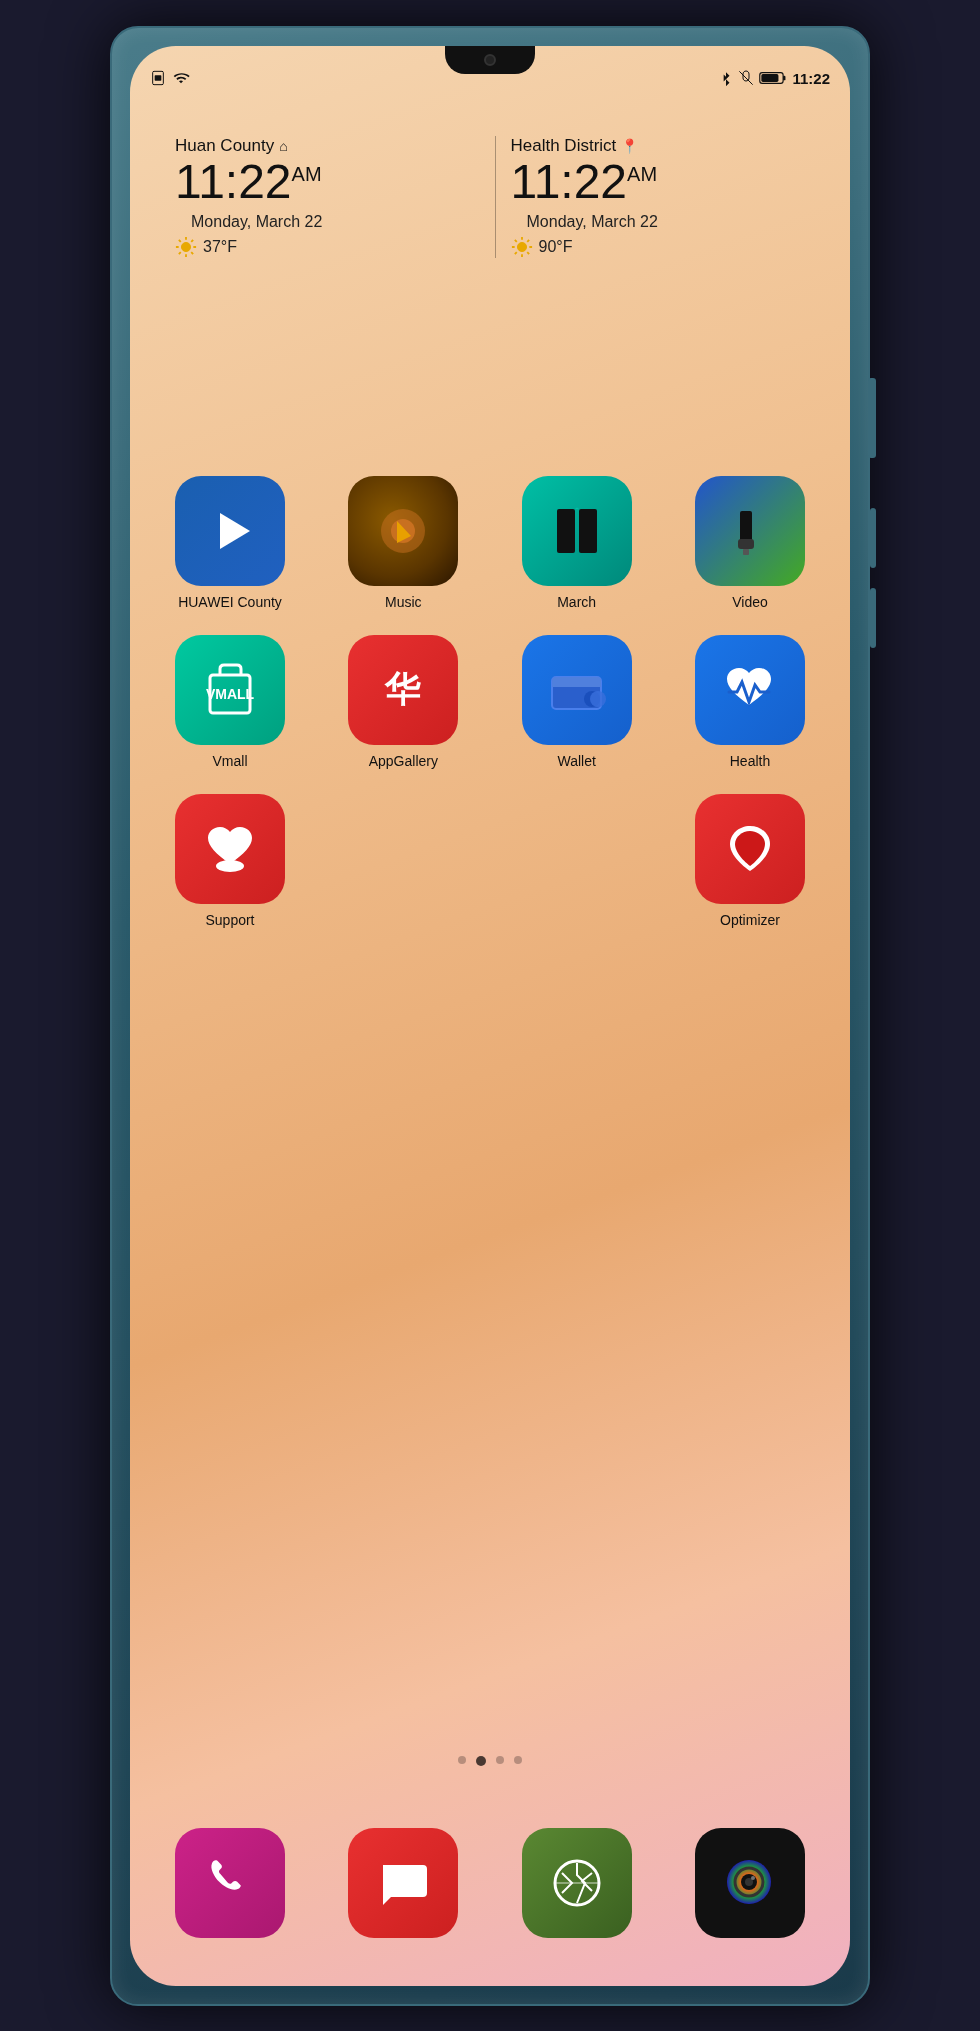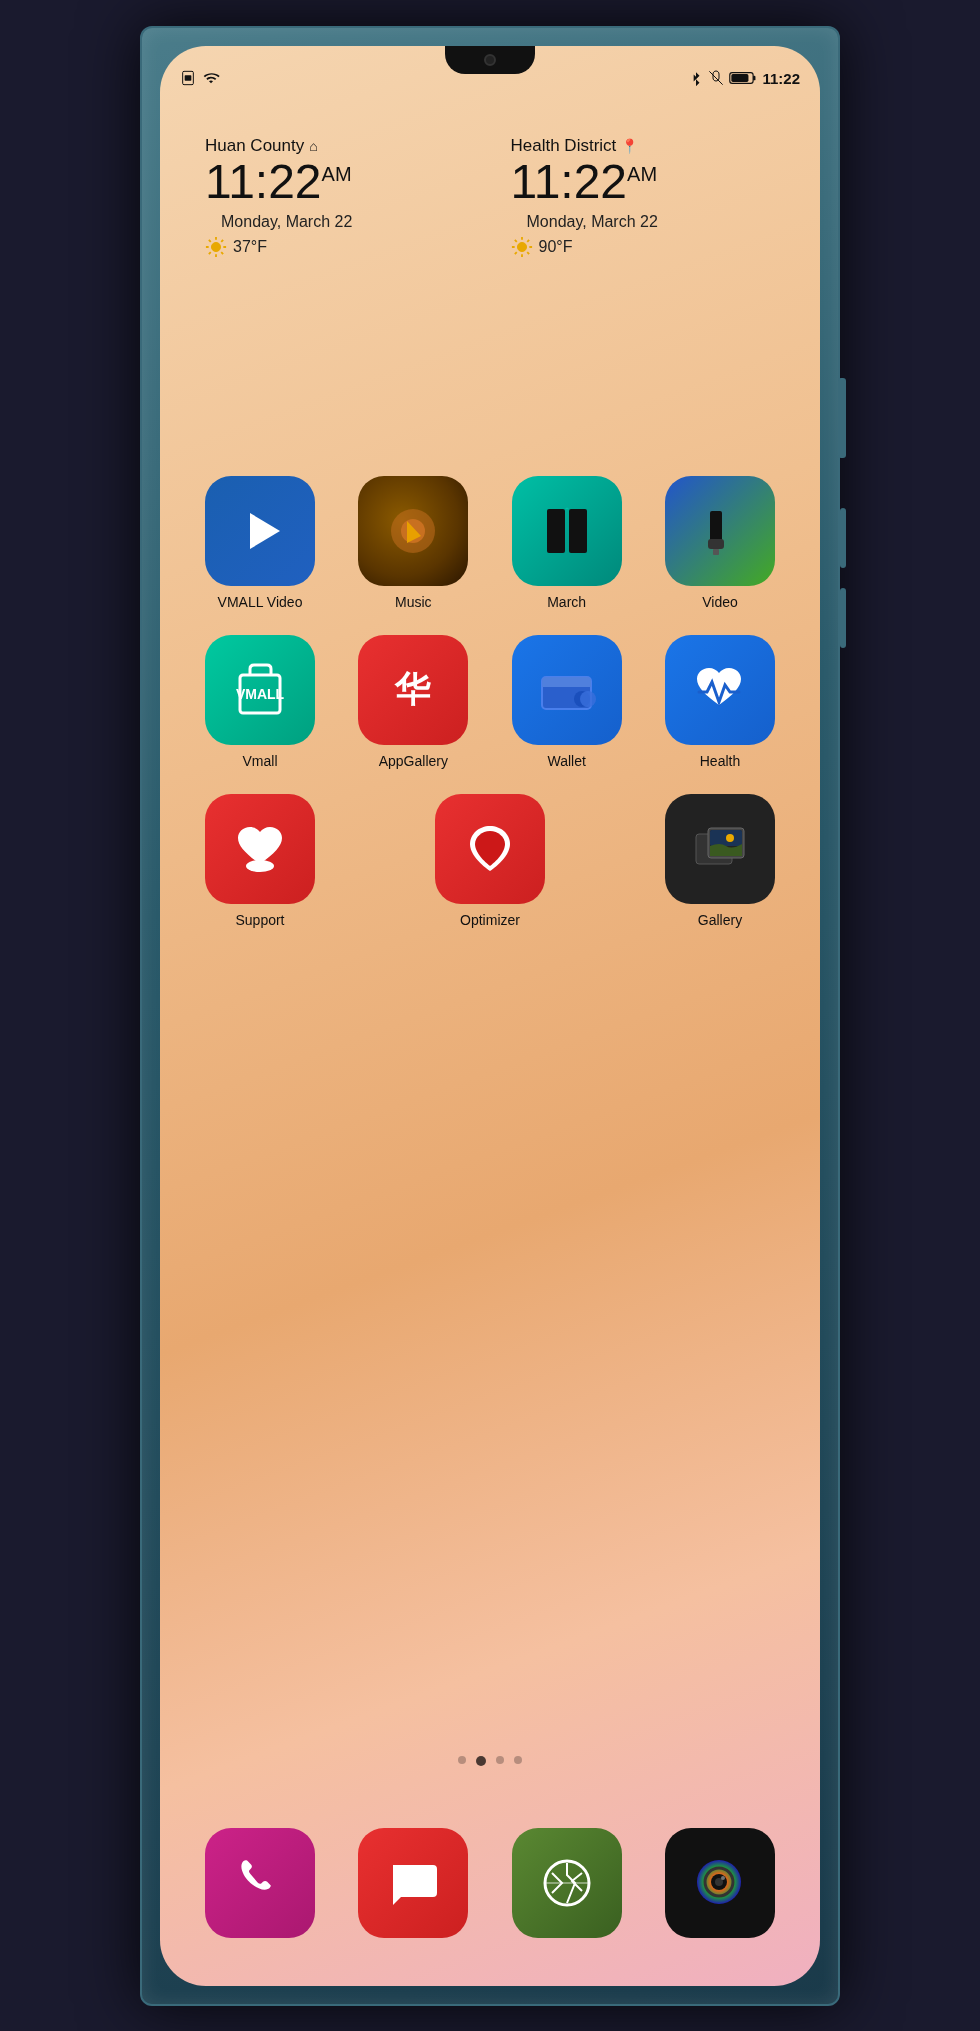"11:22" .phone-outer { border-radius: 12px -> 28px; width: 700px -> 760px }
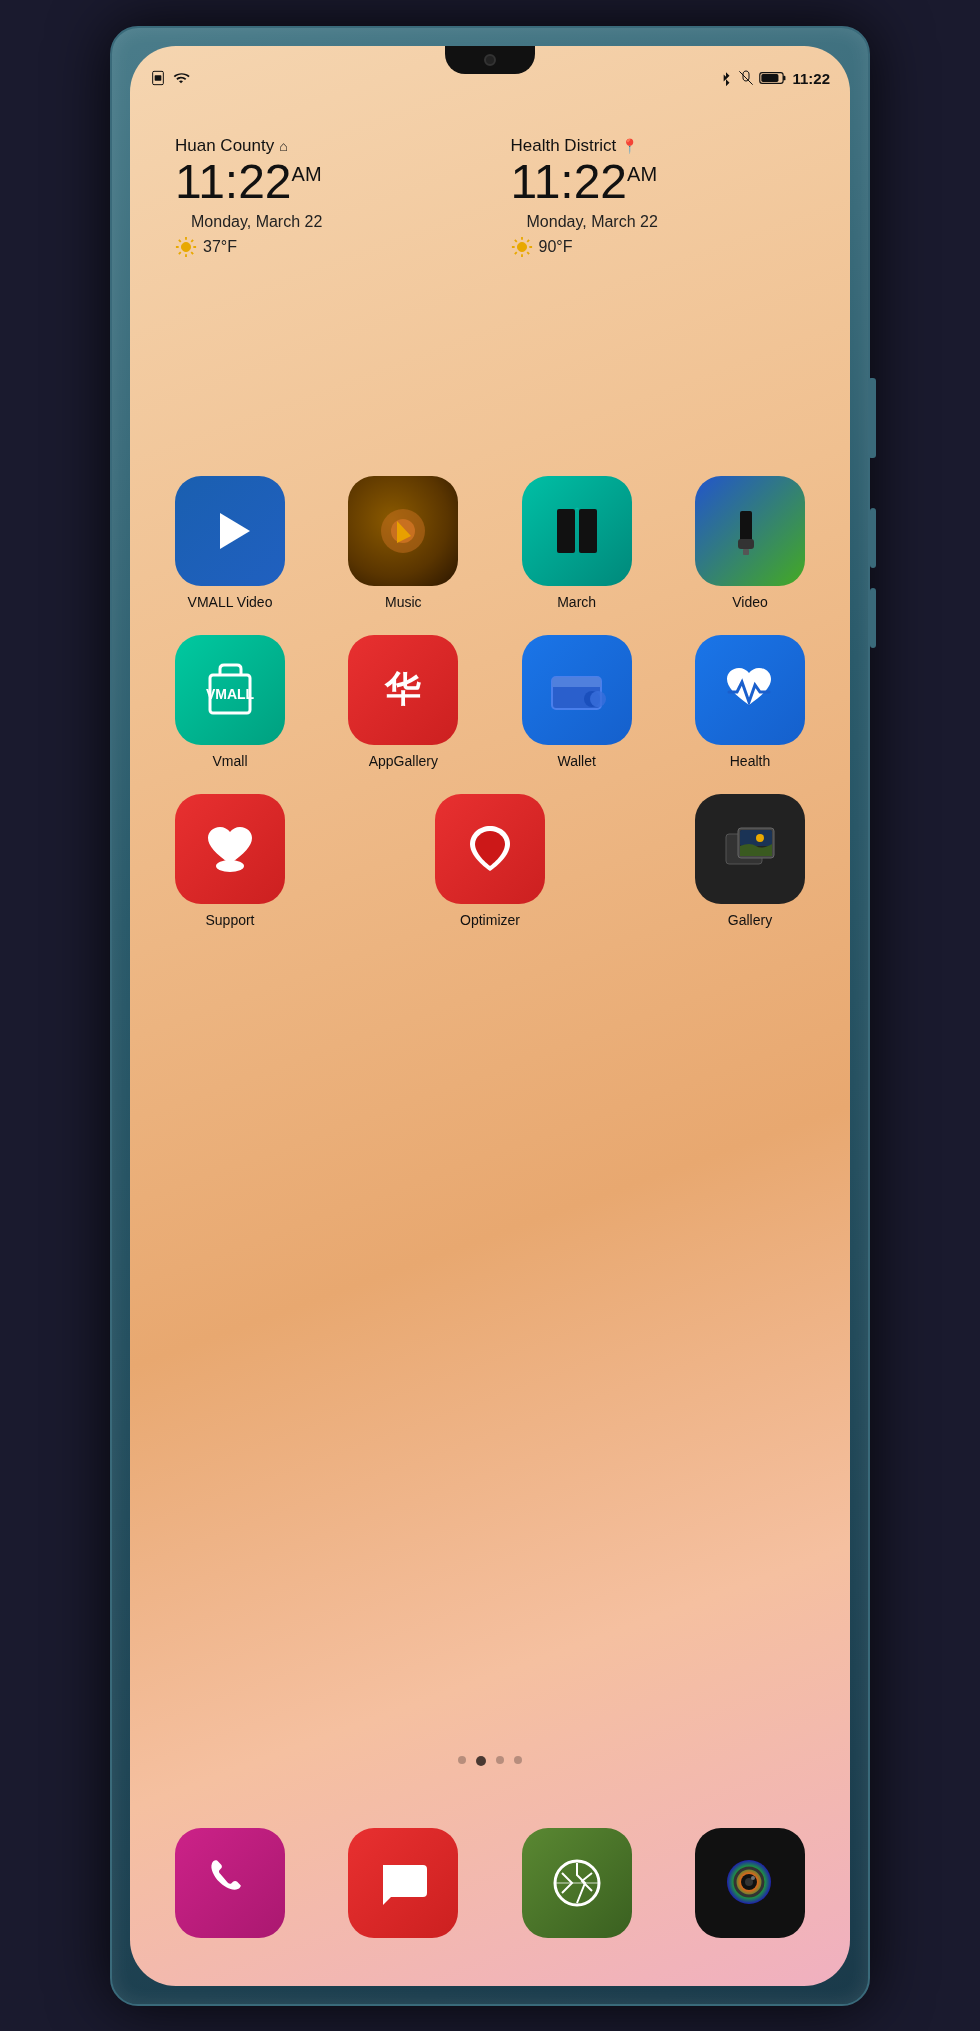"Huan County" .weather-widget { align-items: flex-end -> none }
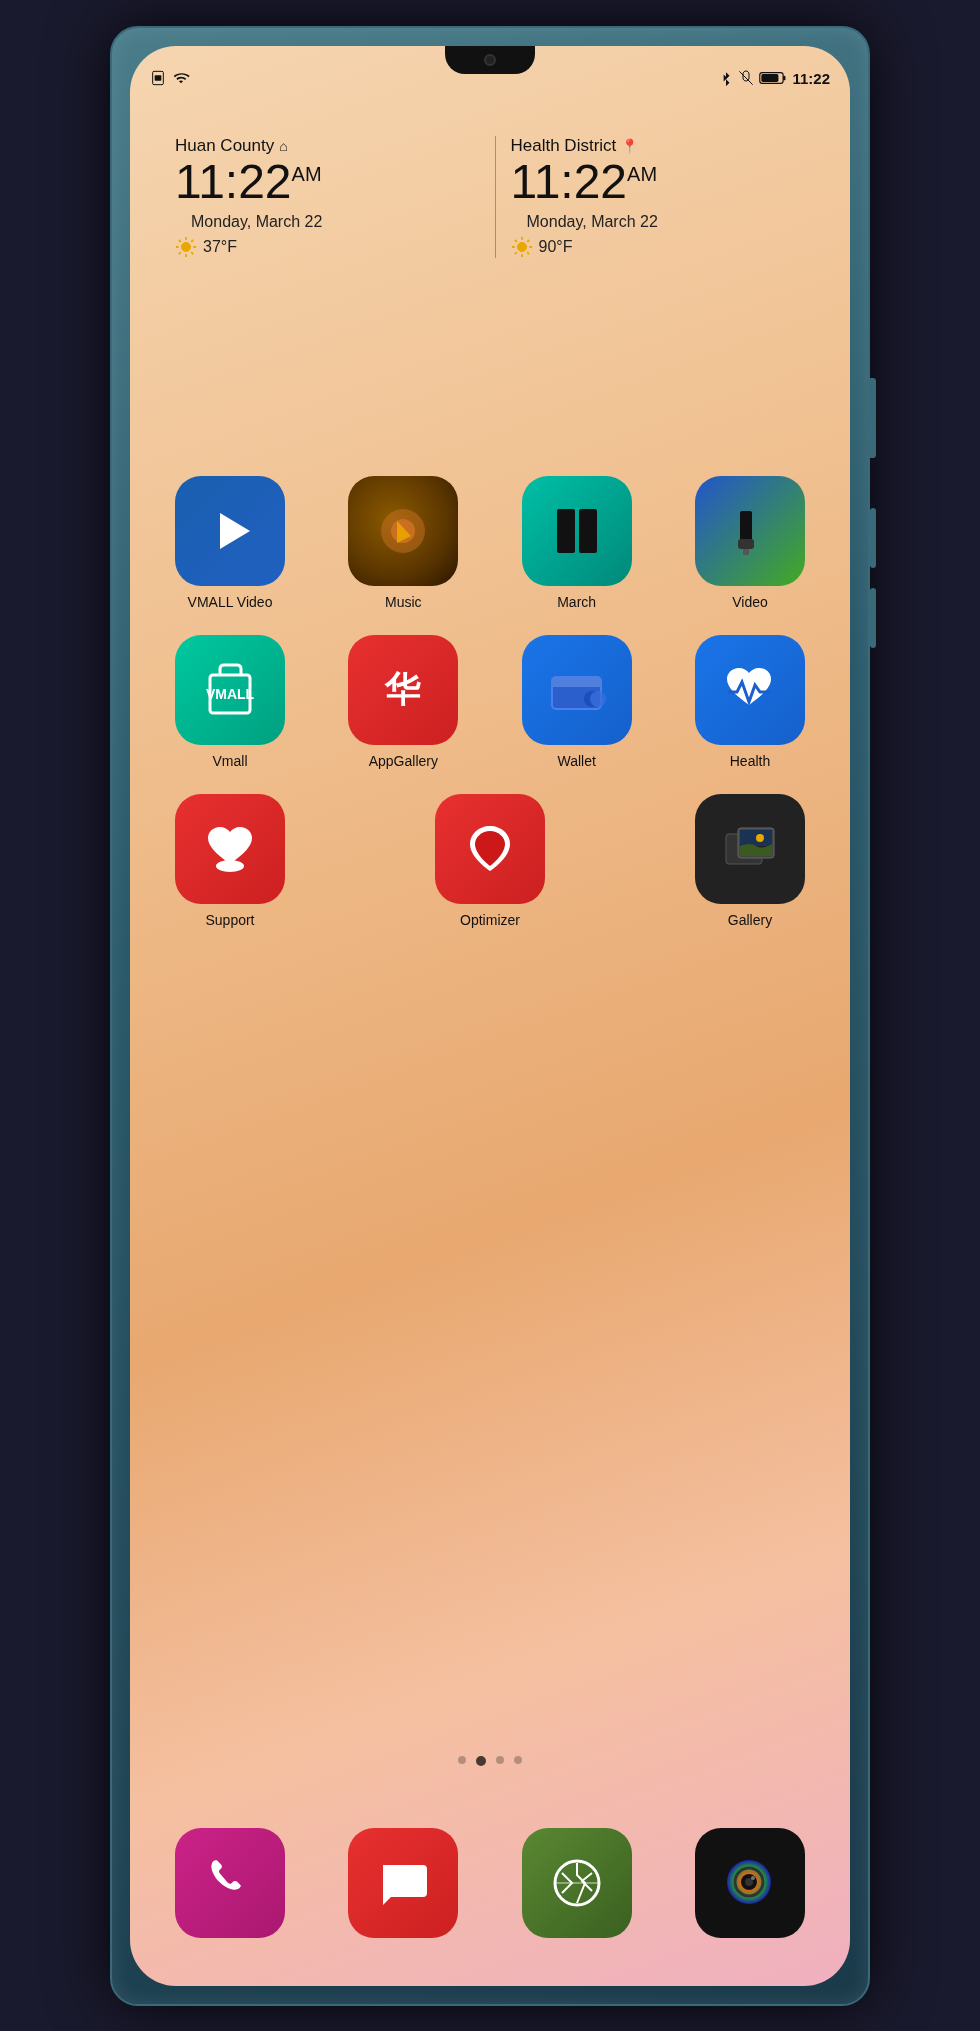"VMALL Video" span.app-label { text: VMALL Video -> HUAWEI County }
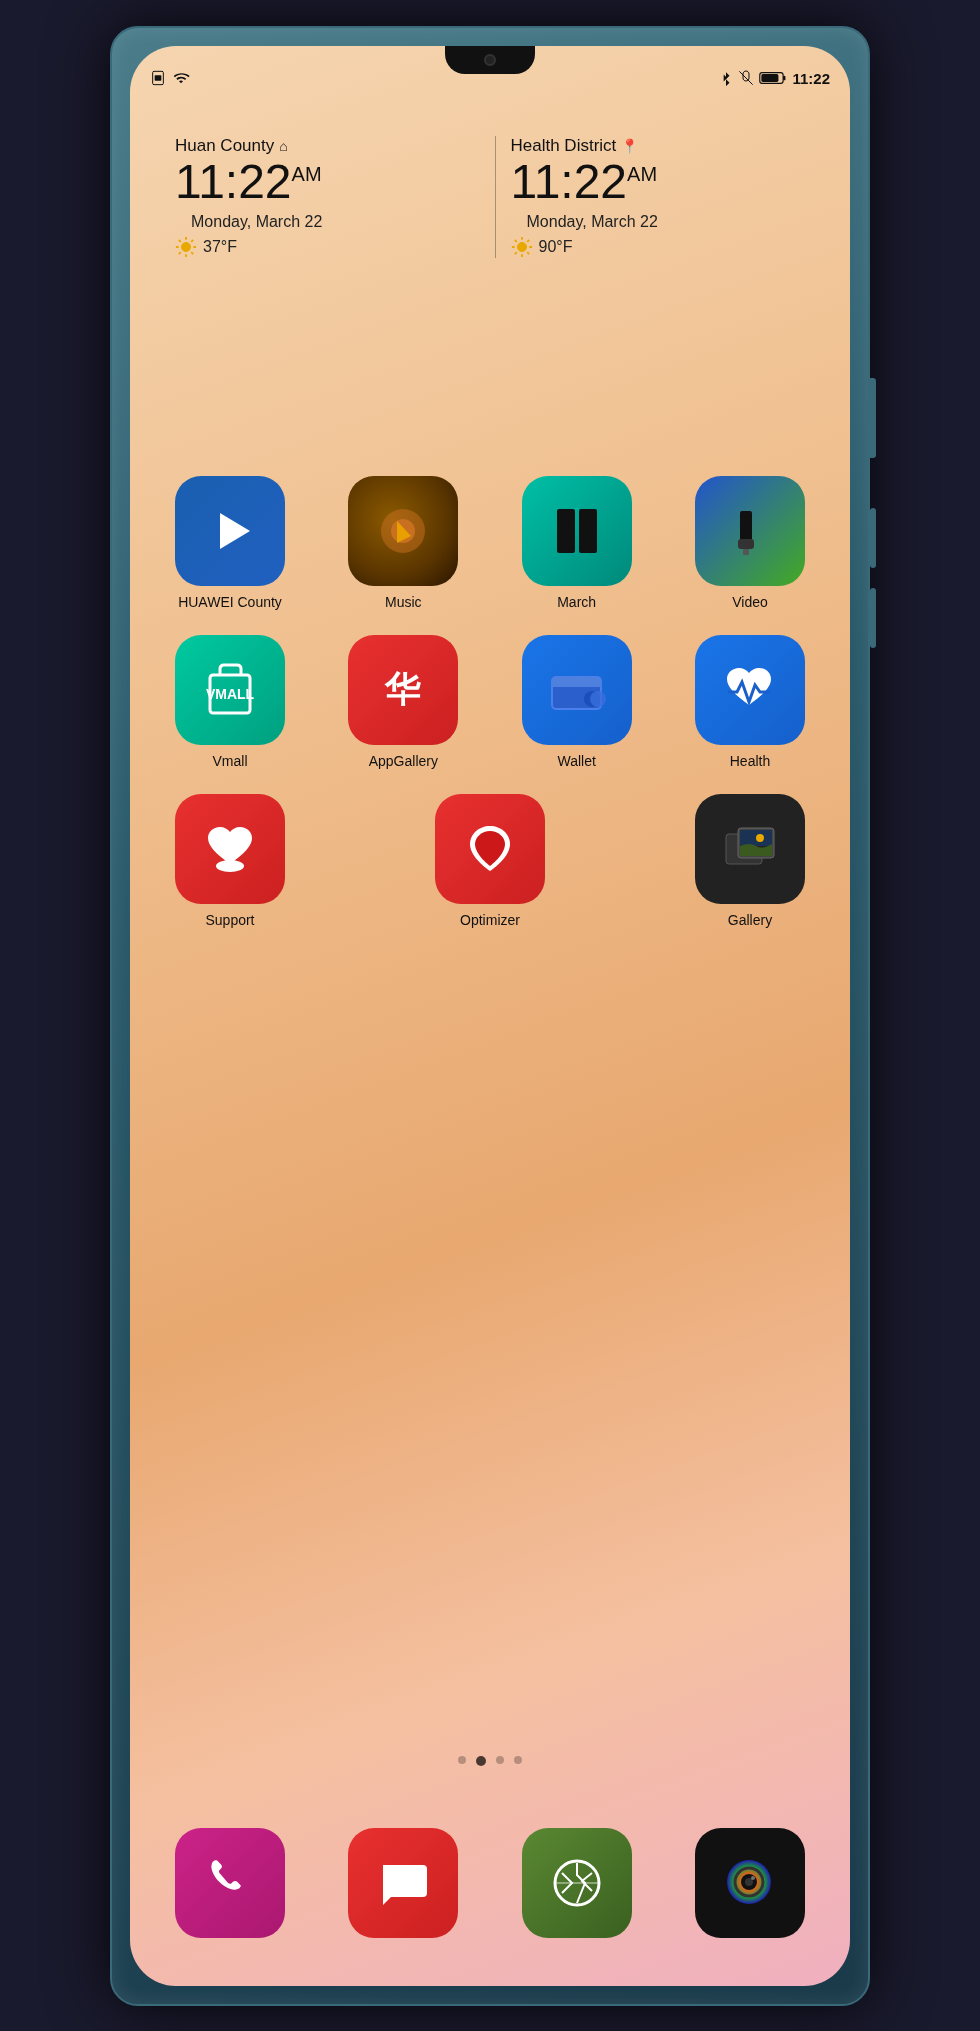"Gallery" div.app-item { html: <div> <div> <svg> <rect></rect> <rect></rect> <rect></rect> <rect></rect> <circle></circle> <path></path> </svg> </div> <span>Gallery</span> </div> -> none }
